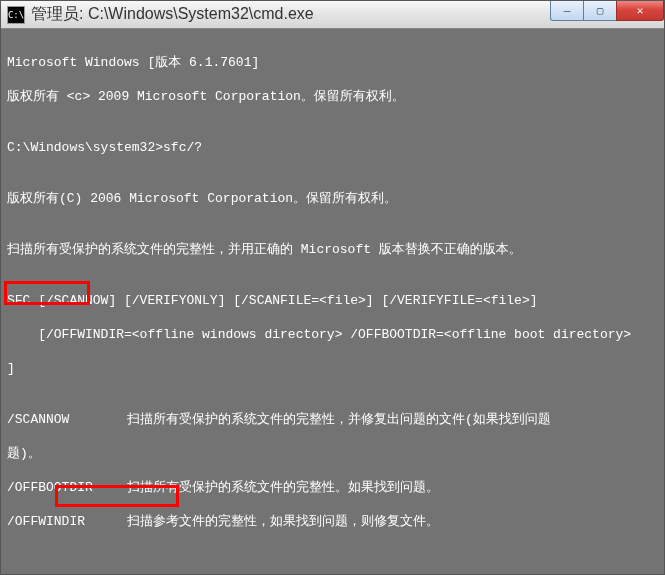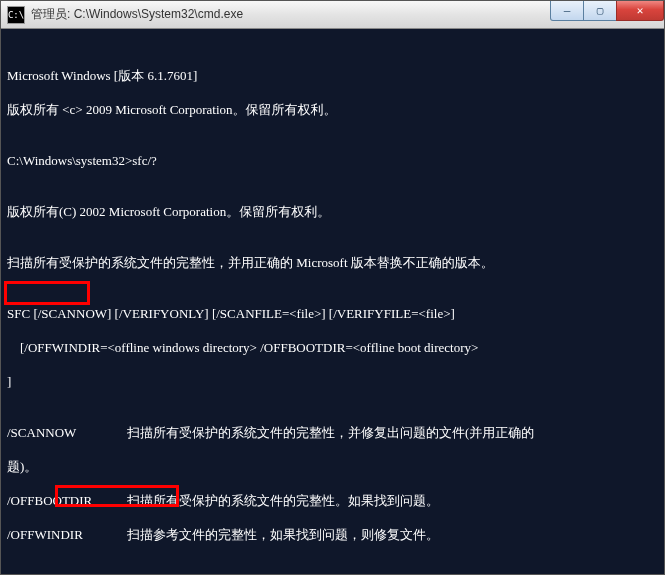"管理员: C:\Windows\System32\cmd.exe" .titlebar .title { font-size: 12px -> 16px }
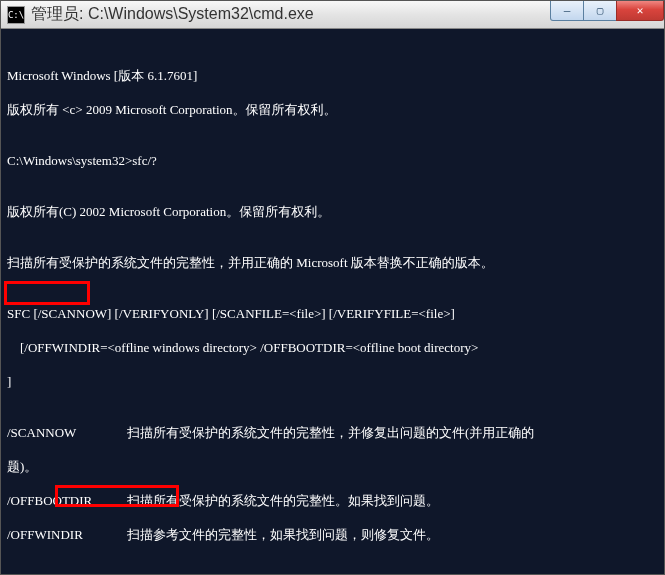"Microsoft Windows [版本 6.1.7601]" .terminal { background: #0f172a -> #737373; font-family: Liberation Serif, serif -> Liberation Mono, monospace; padding: 21px 6px -> 8px 6px }
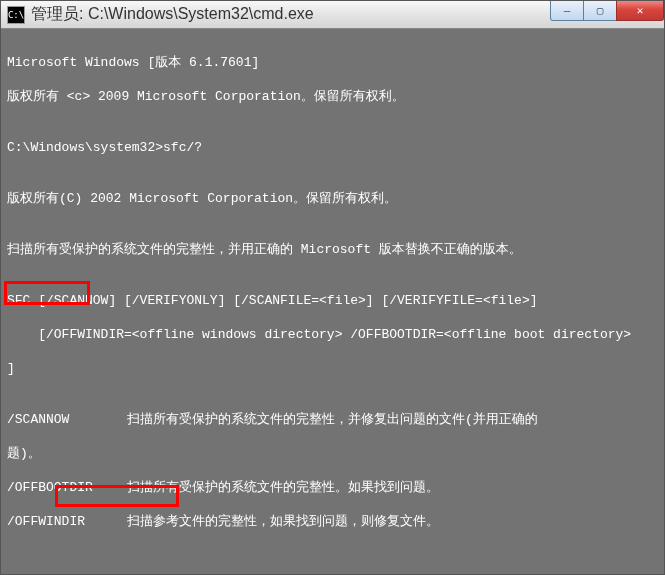"版权所有(C) 2002 Microsoft" div.line { text: 2002 -> 2006 }
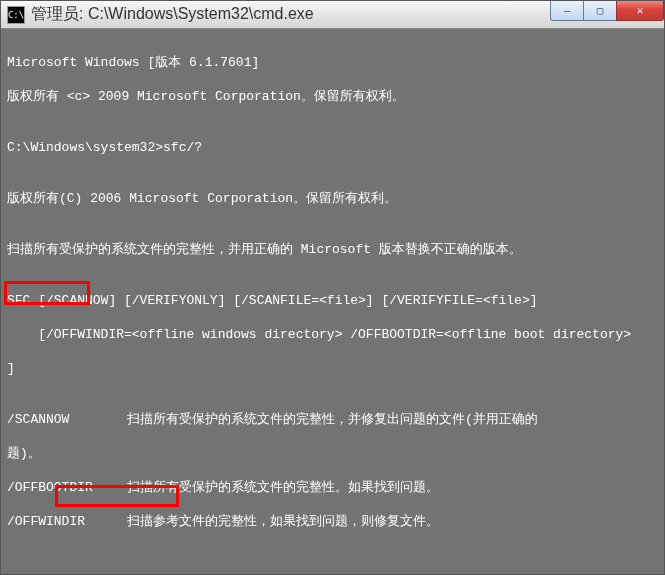"扫描所有受保护的系统文件的完整性，并修复出问题的文件(并用正确的" span { text: 并用正确的 -> 如果找到问题 }
